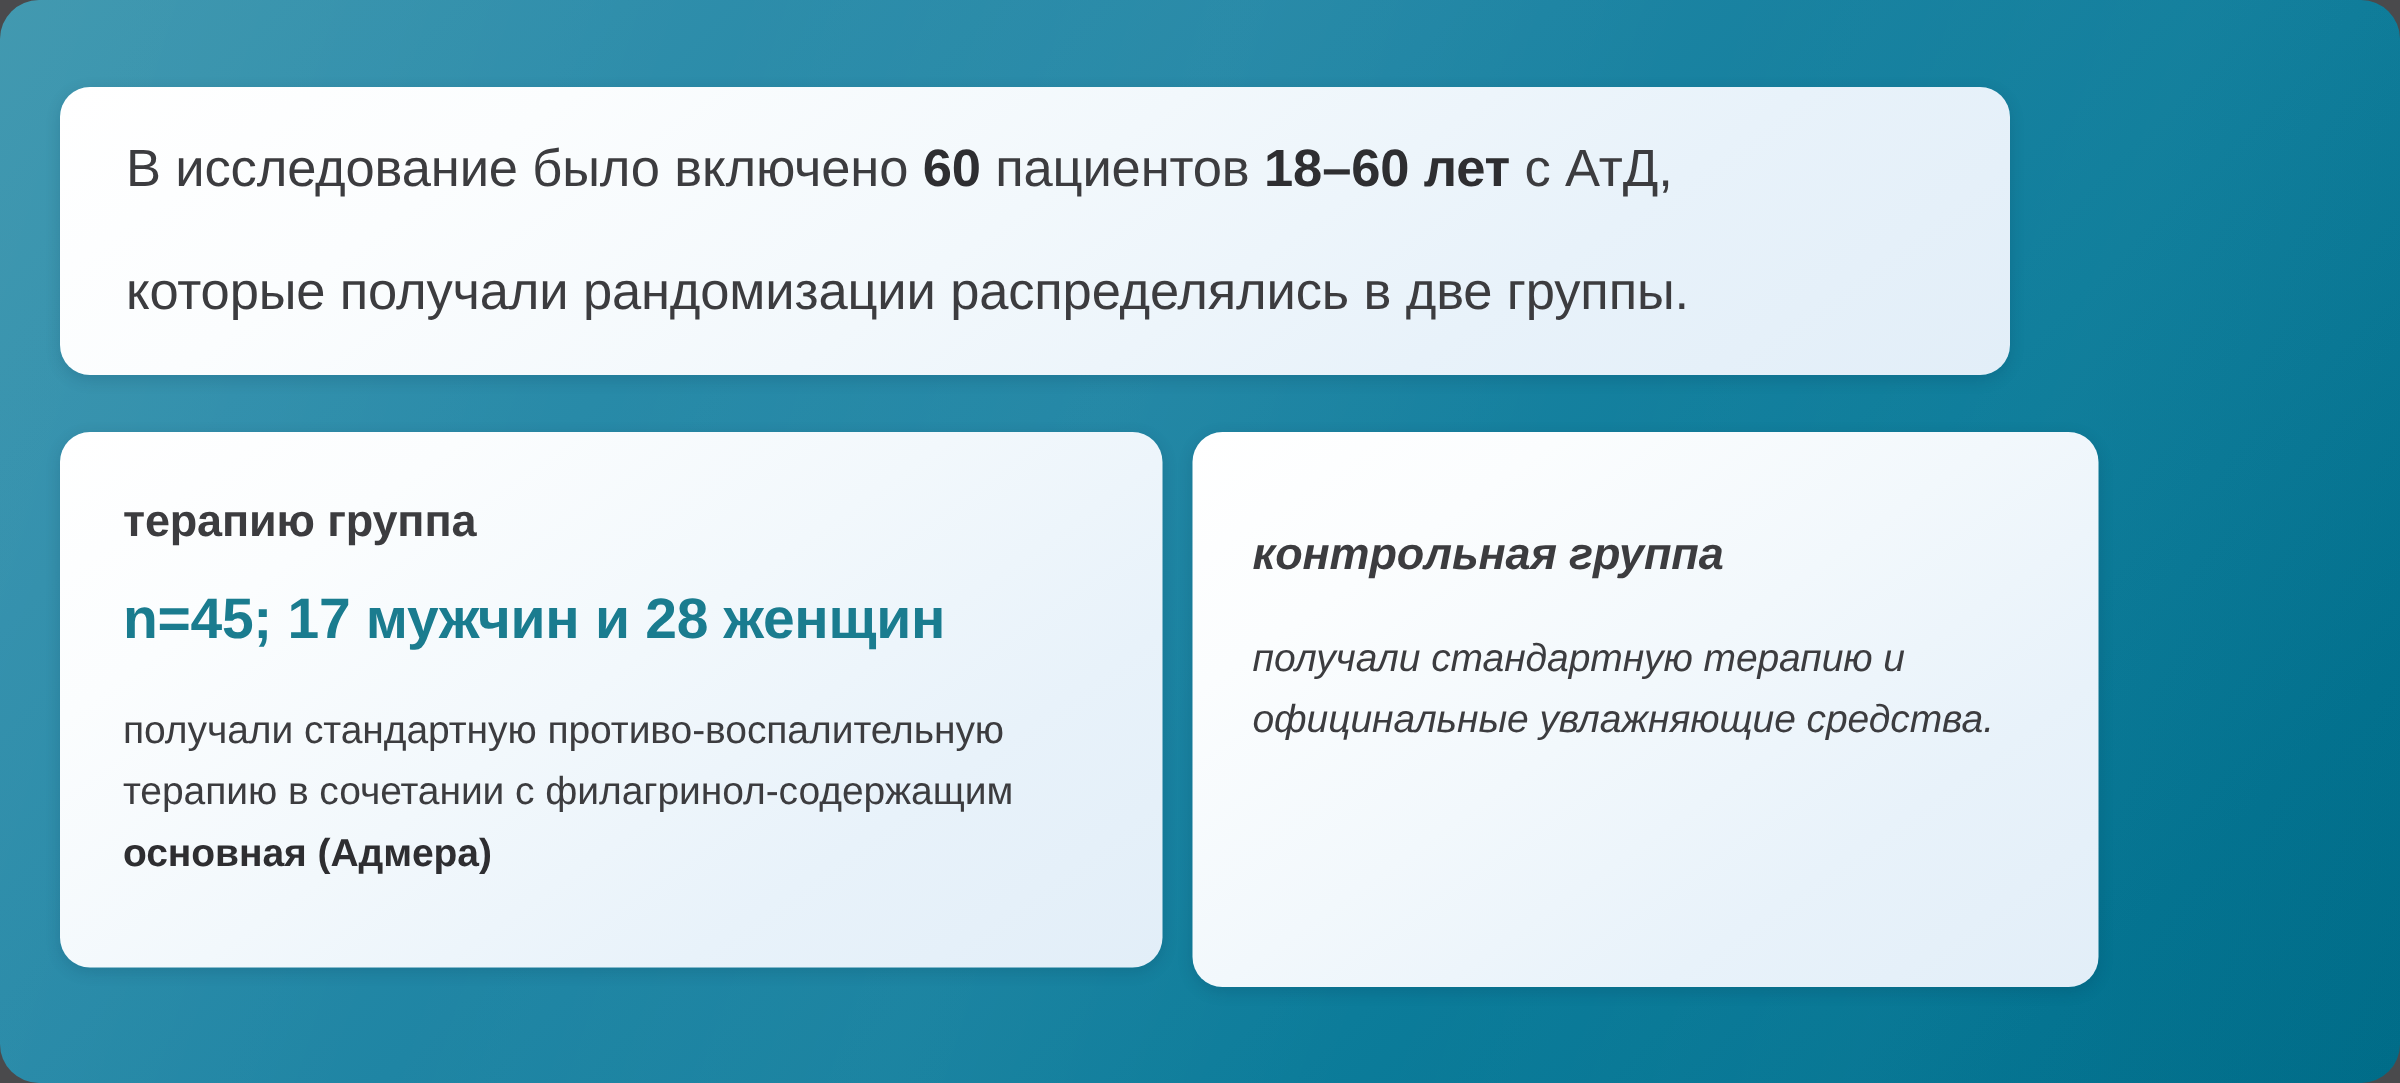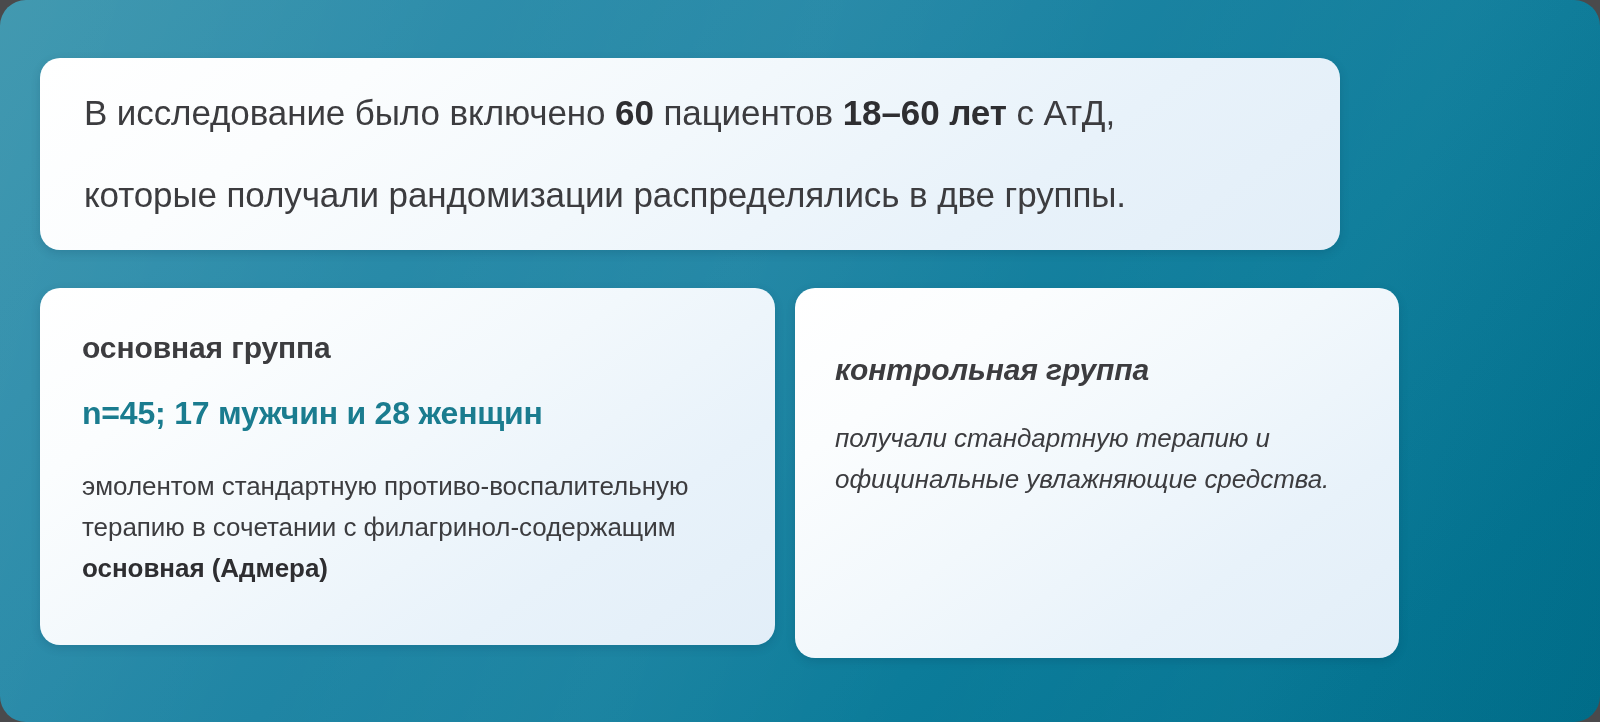"основная группа" div.group-title { text: основная -> терапию }
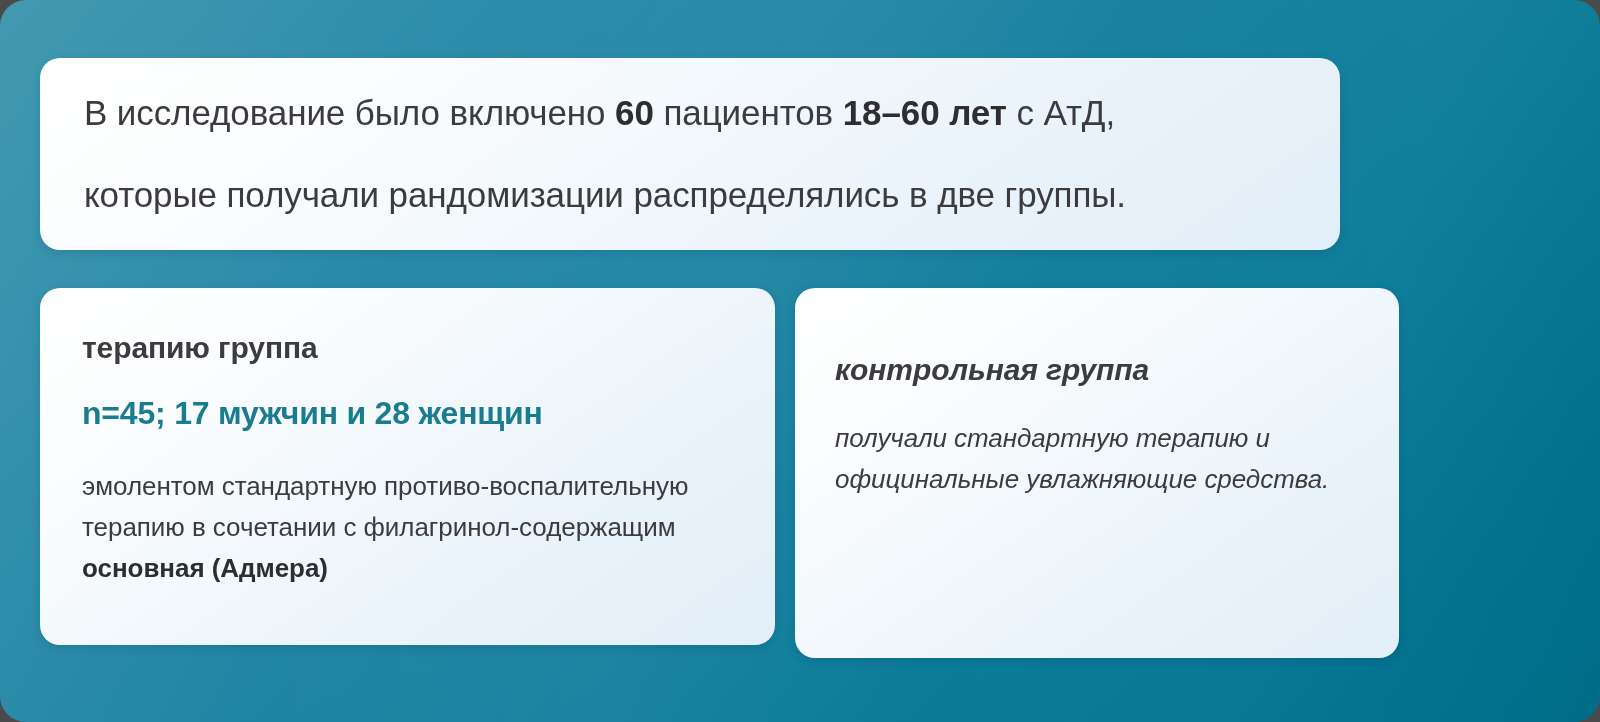"n=45; 17 мужчин и 28" .group-stat { font-size: 32px -> 38px }
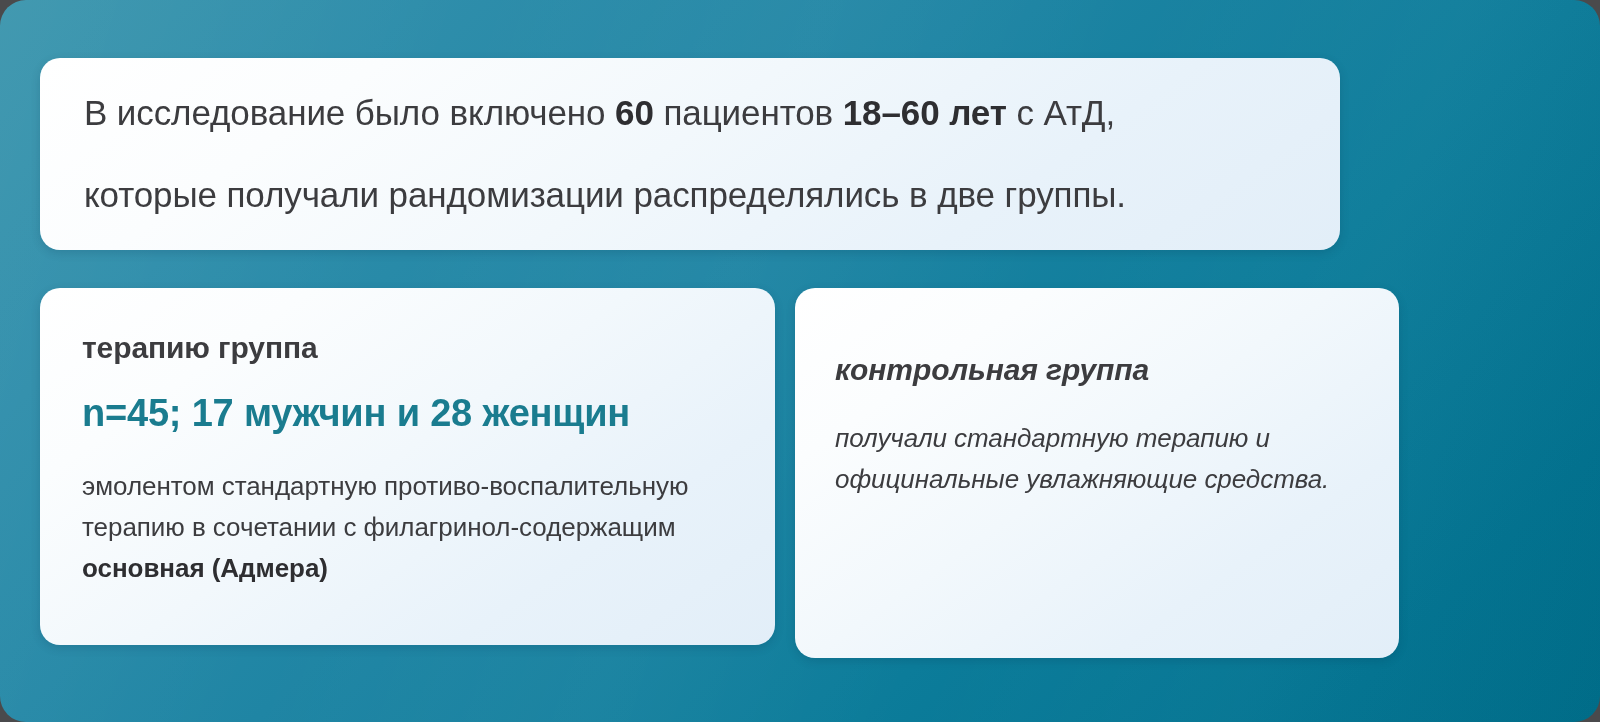"эмолентом стандартную" span { text: эмолентом -> получали }
